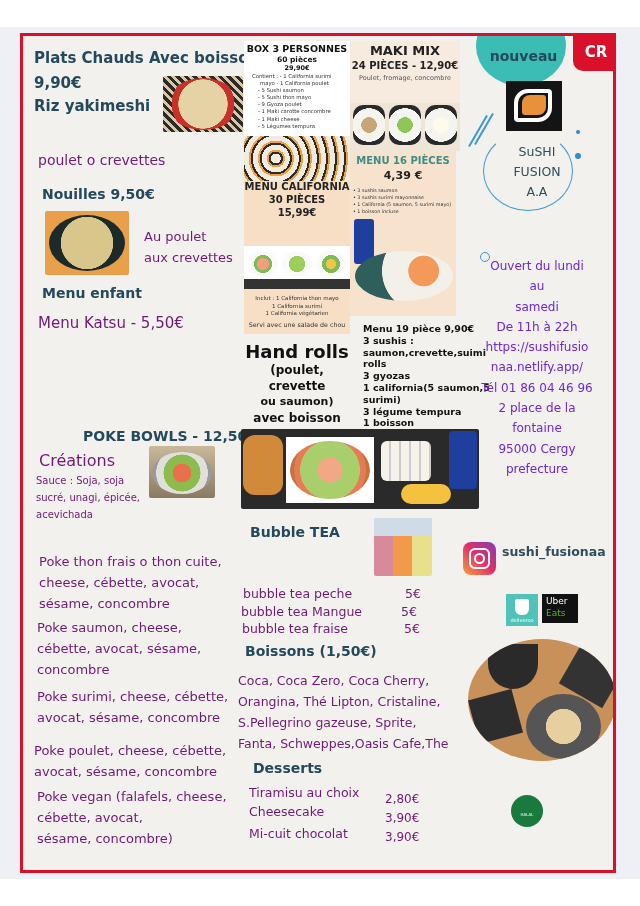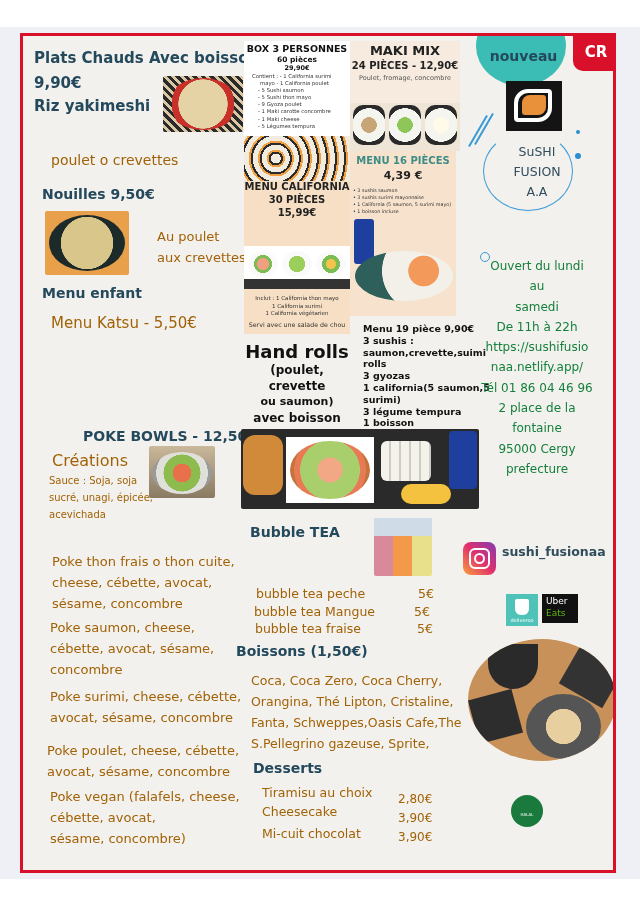"poulet o crevettes" .t { color: #a16207 -> #701a75; margin-left: 13px -> none }
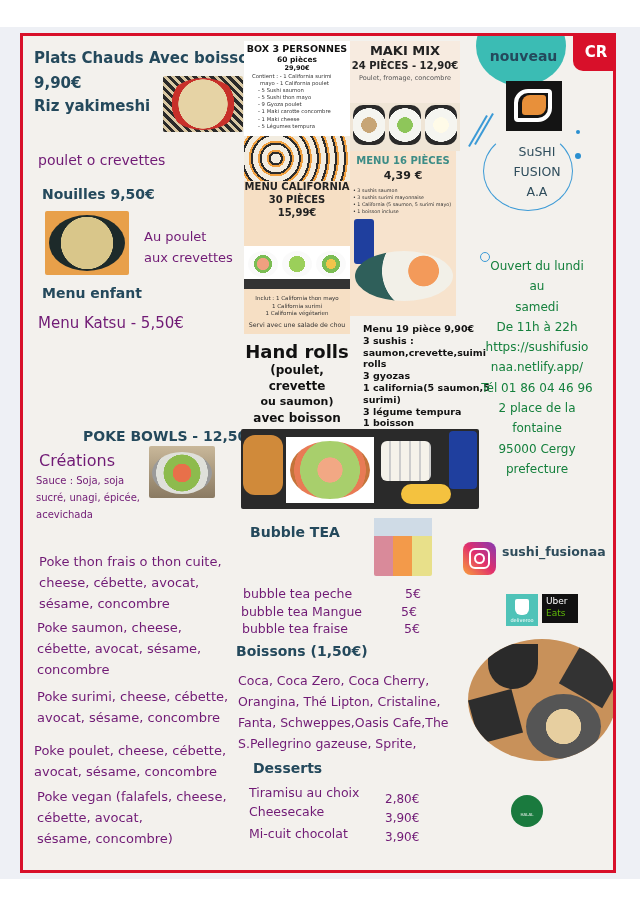"Ouvert du lundi au" div.abs { color: #15803d -> #6d28d9 }
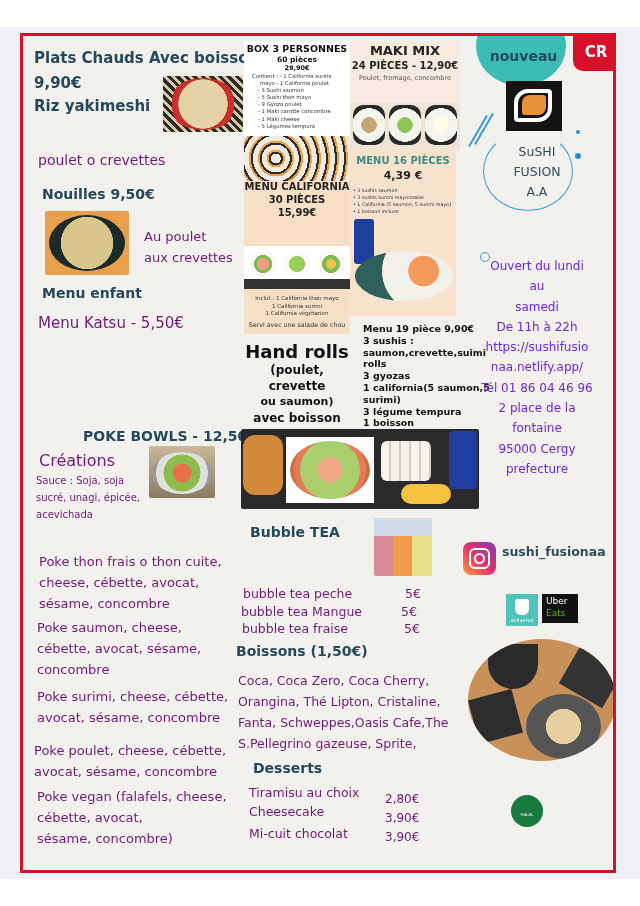"Boissons (1,50€)" div.abs { left: 213px -> 222px }
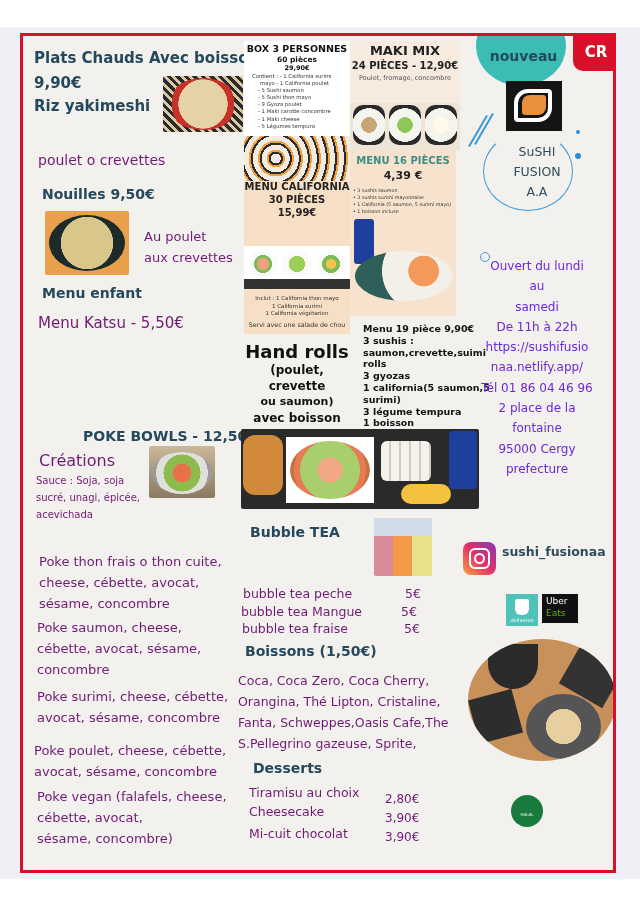"Fanta, Schweppes,Oasis Cafe,The" div { order: before "S.Pellegrino gazeuse, Sprite," -> after "S.Pellegrino gazeuse, Sprite," }
